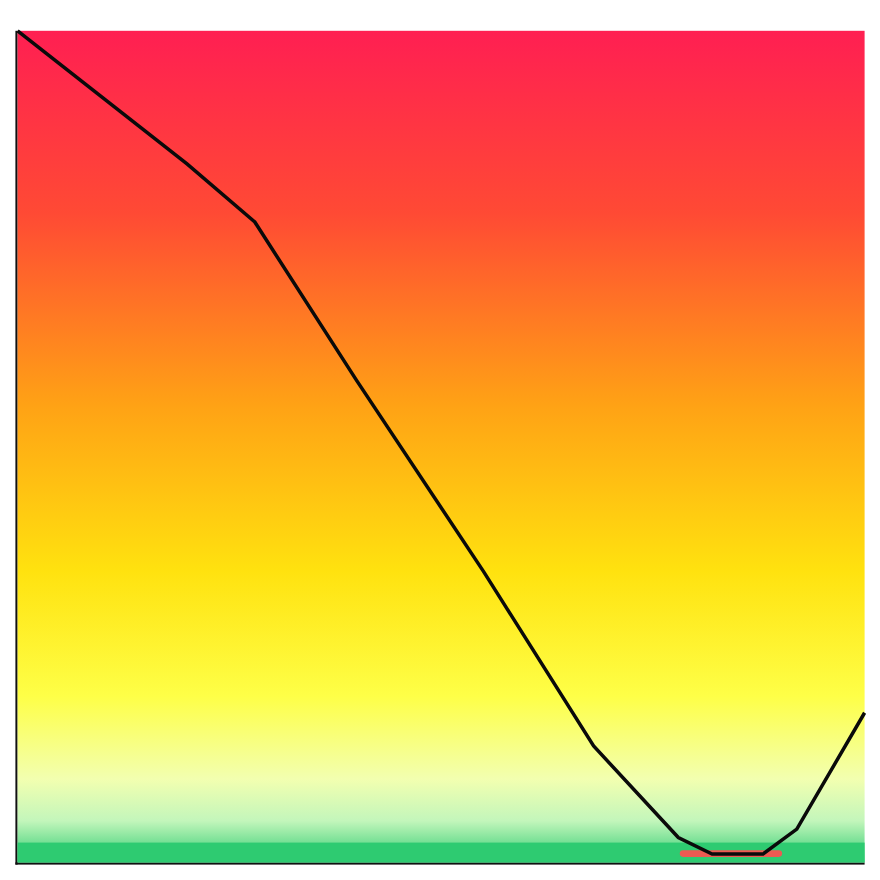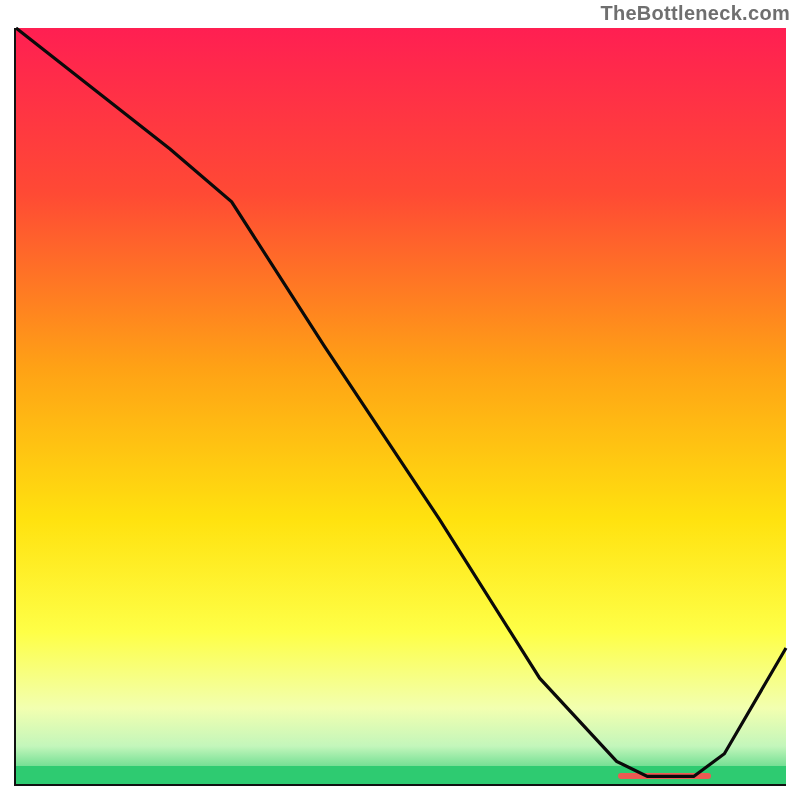"TheBottleneck.com" div.watermark { html: <div>TheBottleneck.com</div> -> none }
